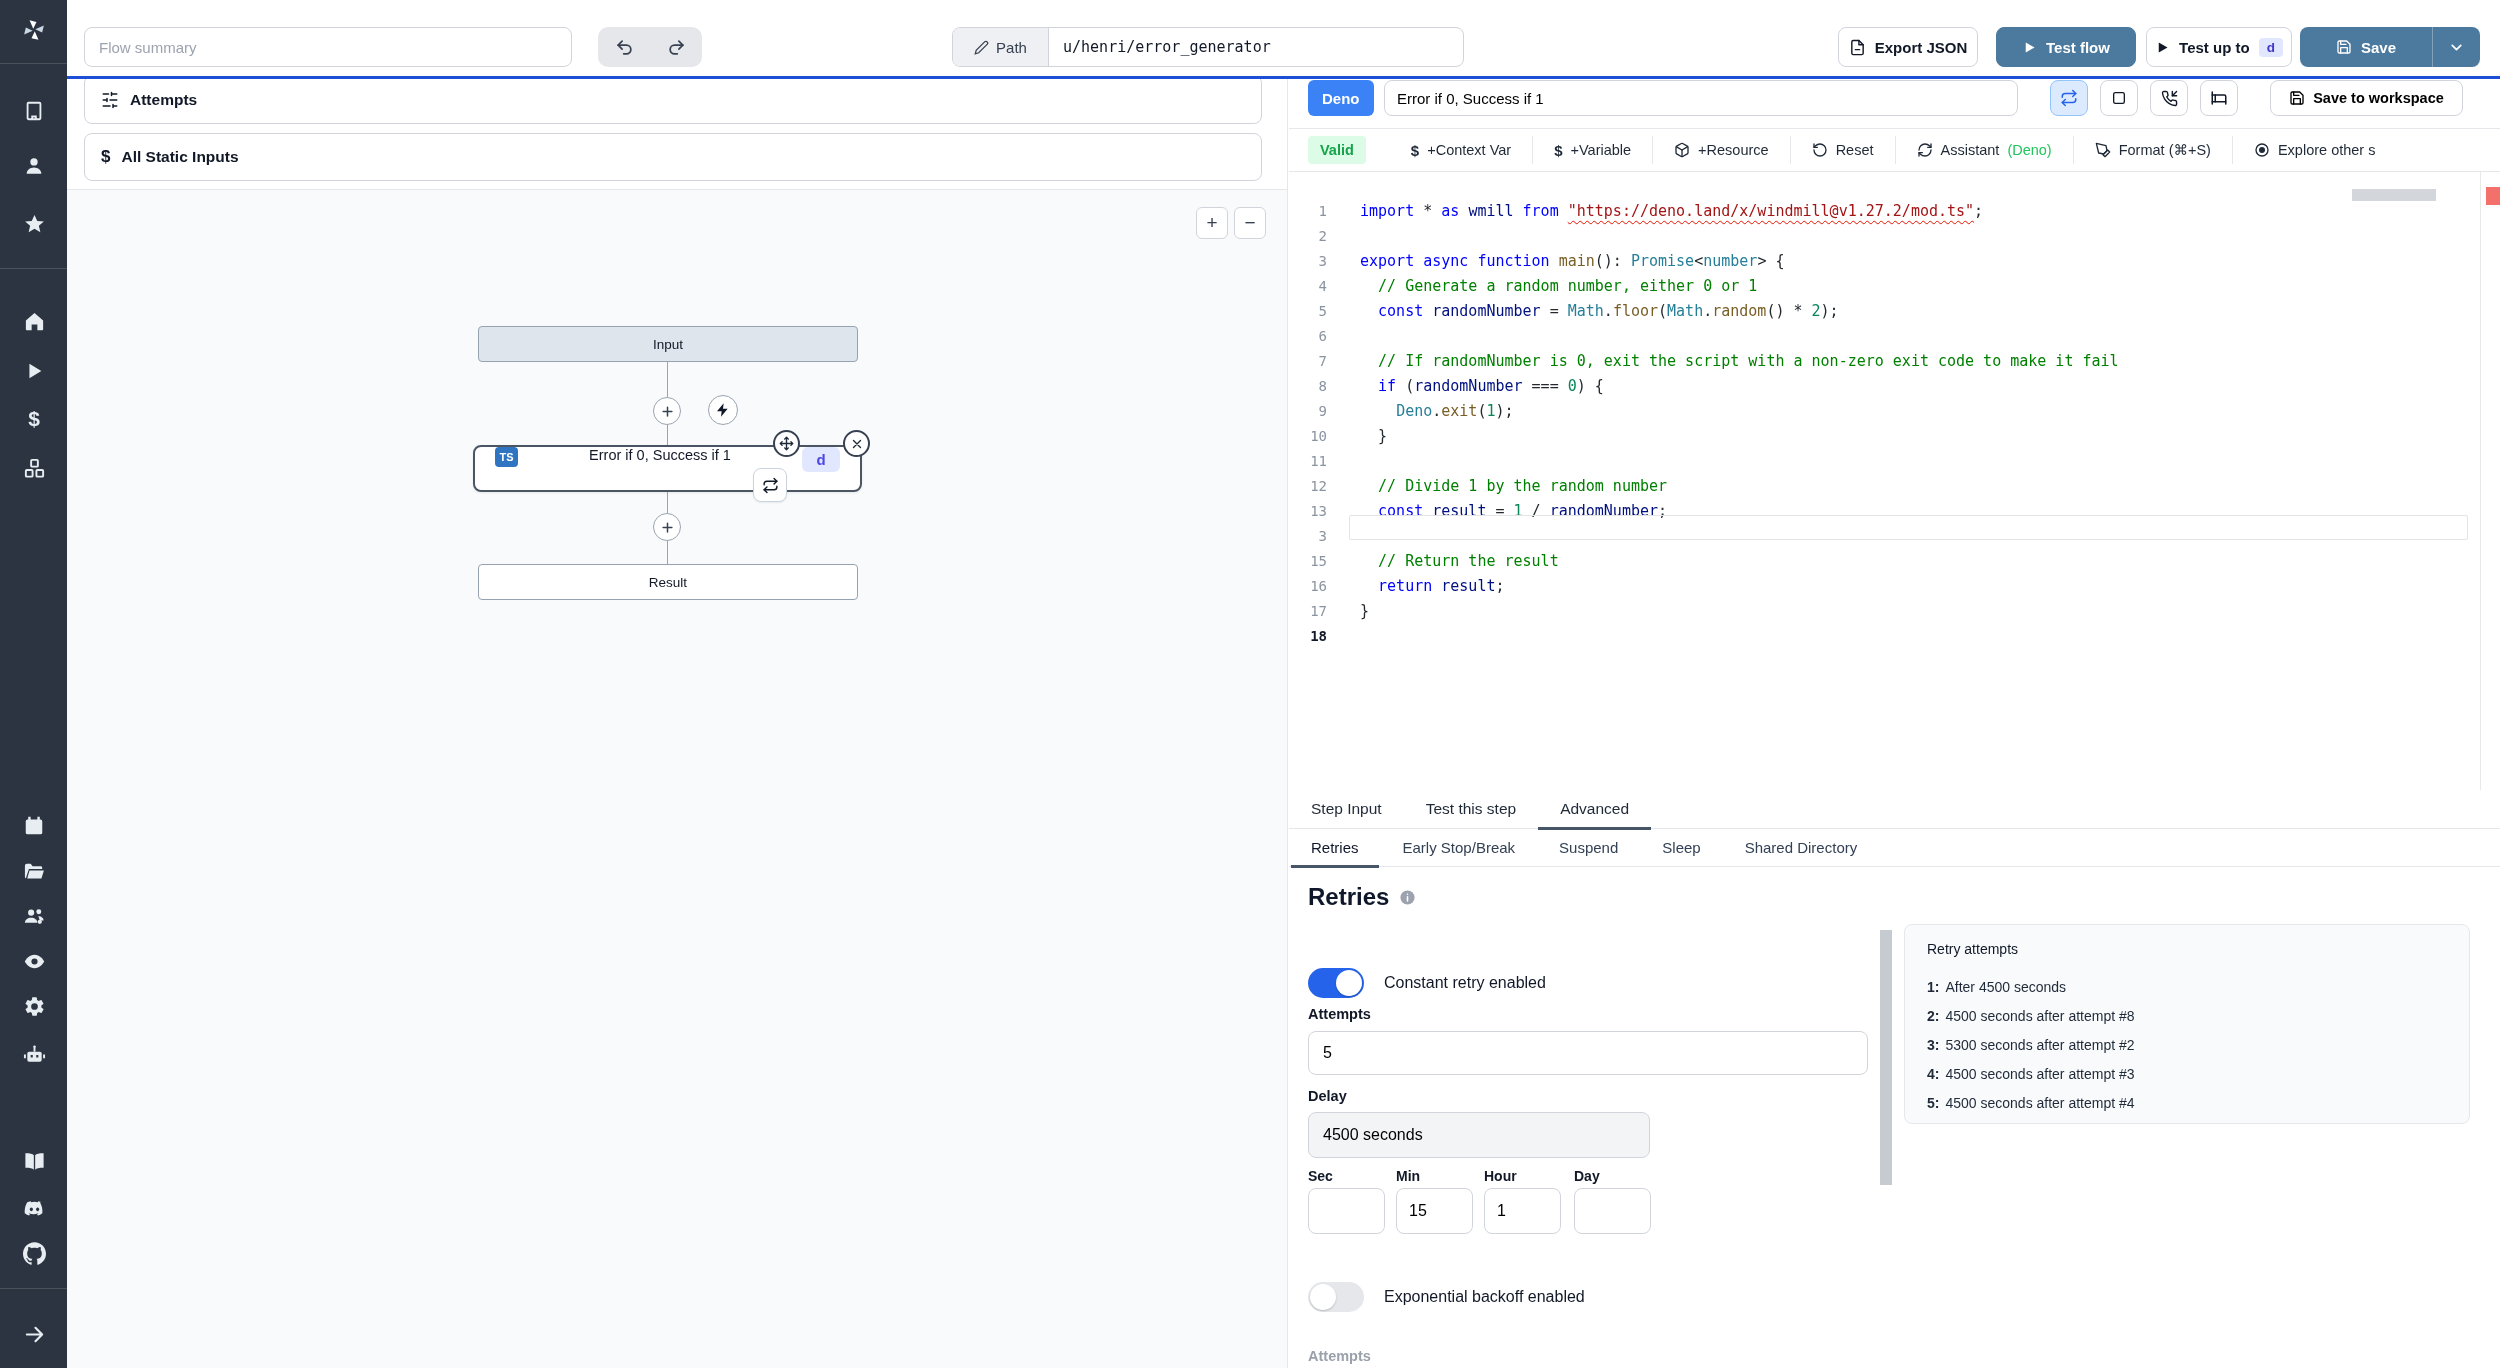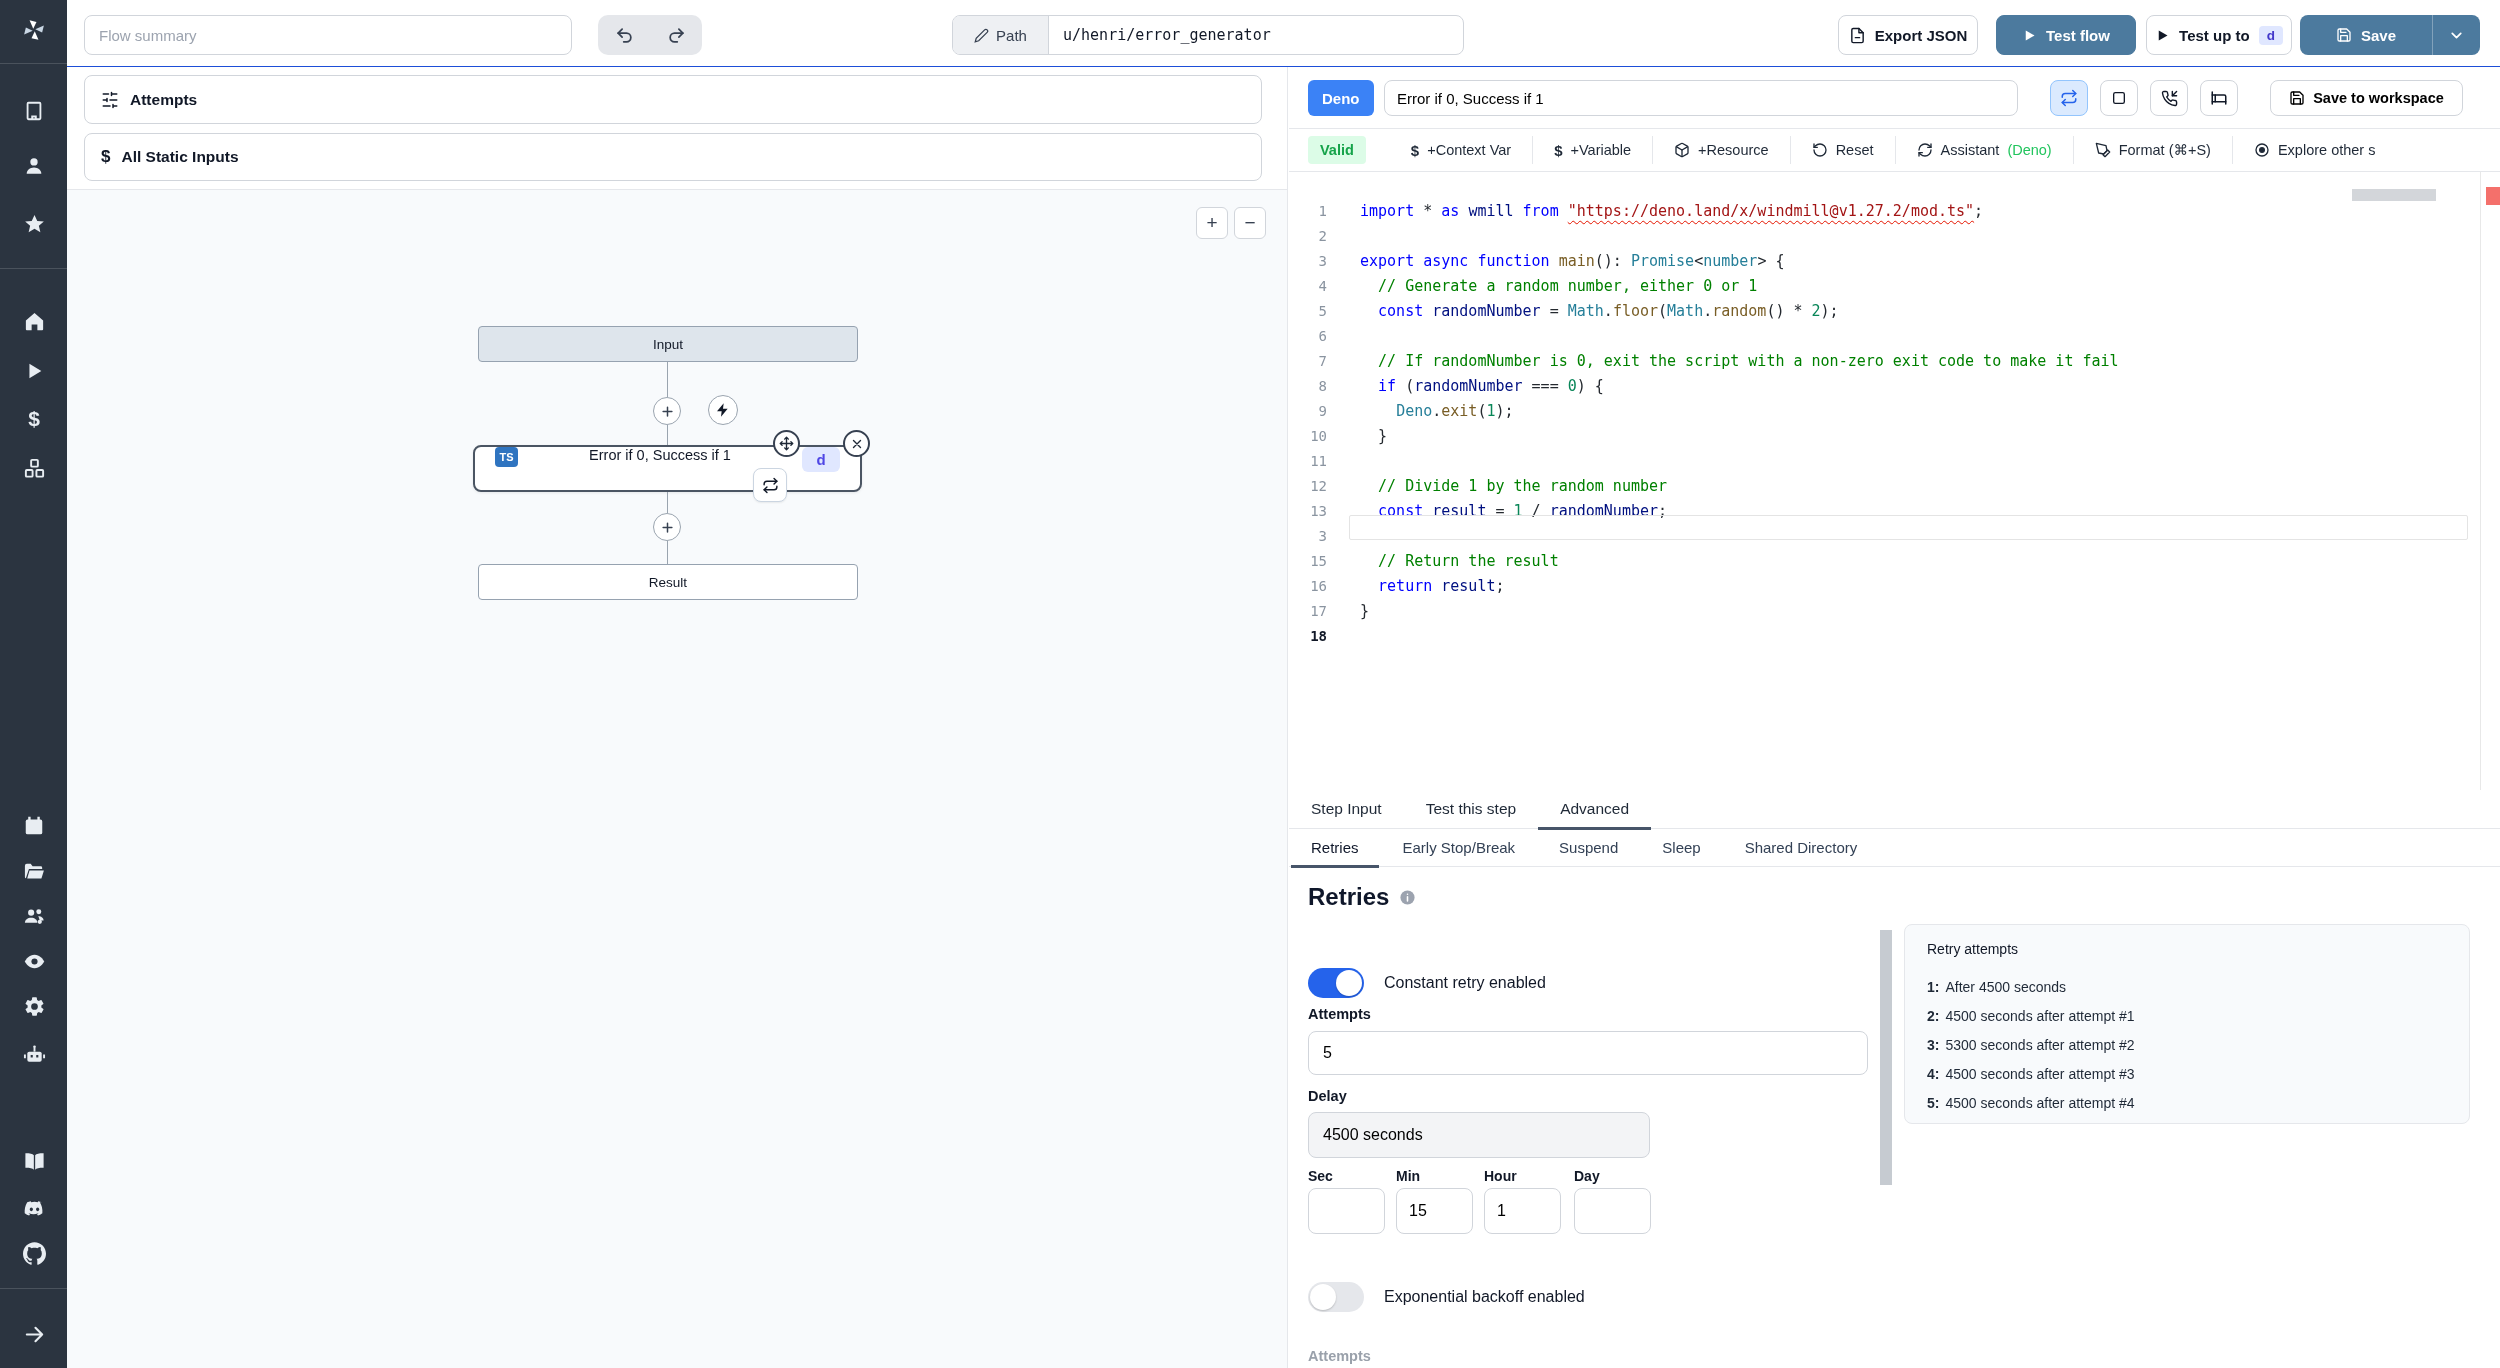"Flow summary" #topbar { border-bottom: 1px solid #1d4ed8 -> 3px solid #1d4ed8; top: 4px -> 16px }
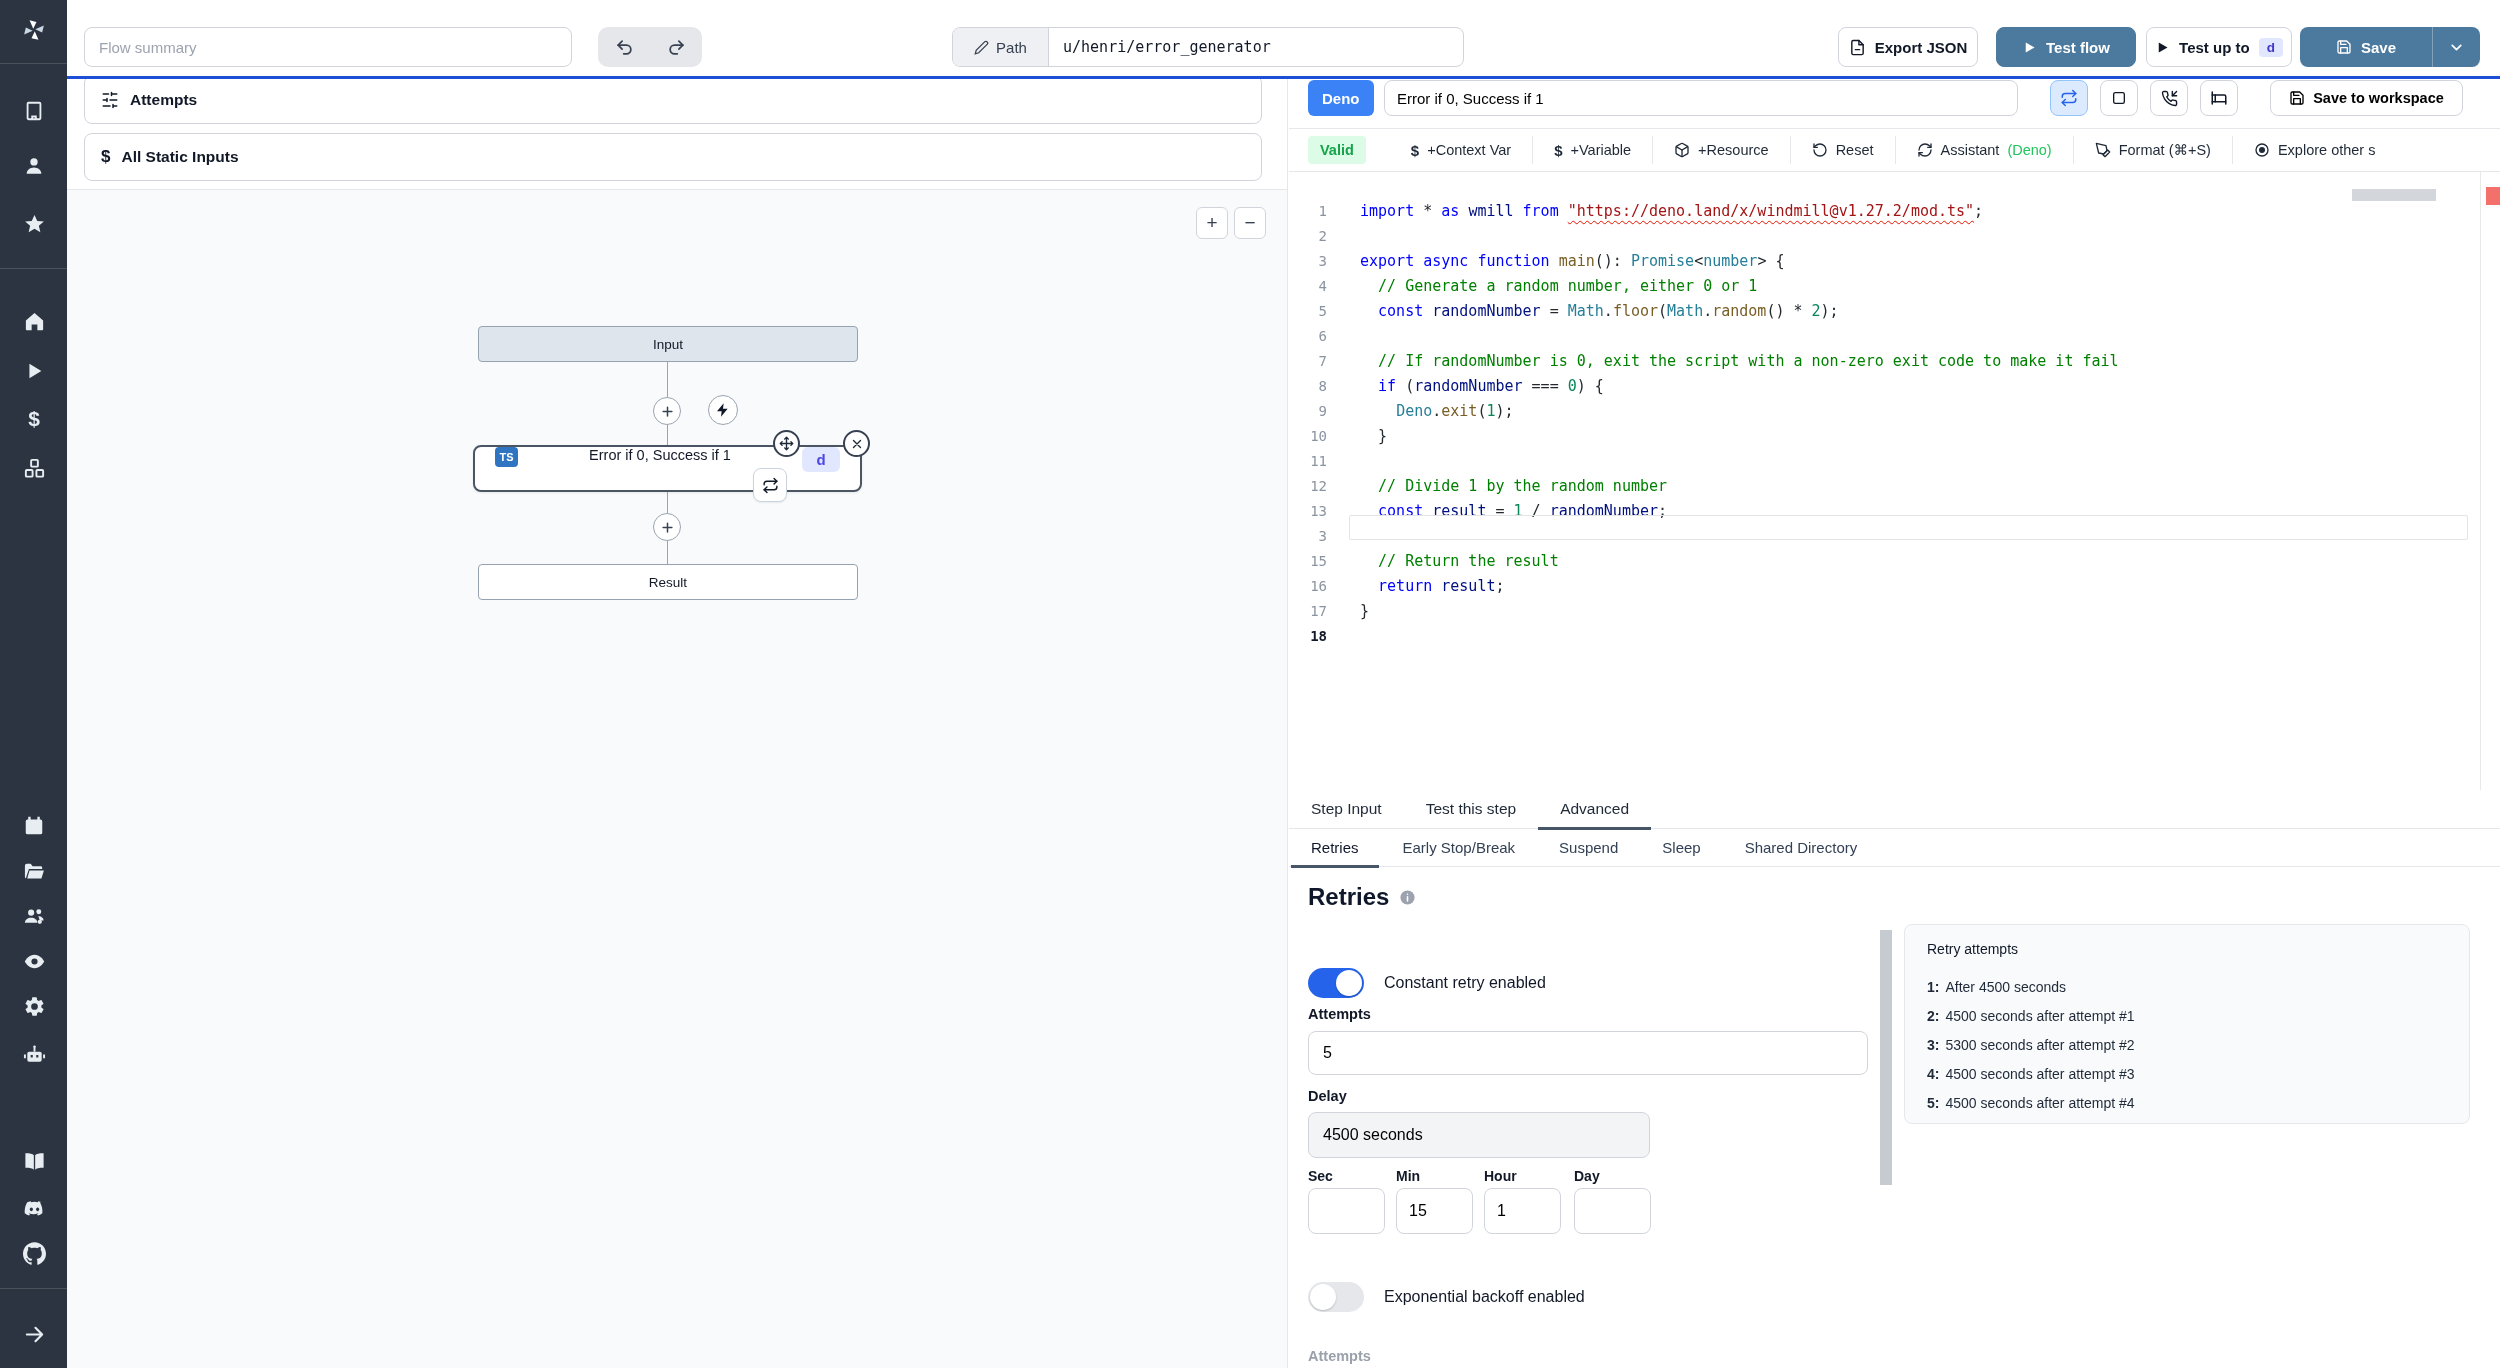"4500 seconds after attempt #1" span { text: 1 -> 8 }
